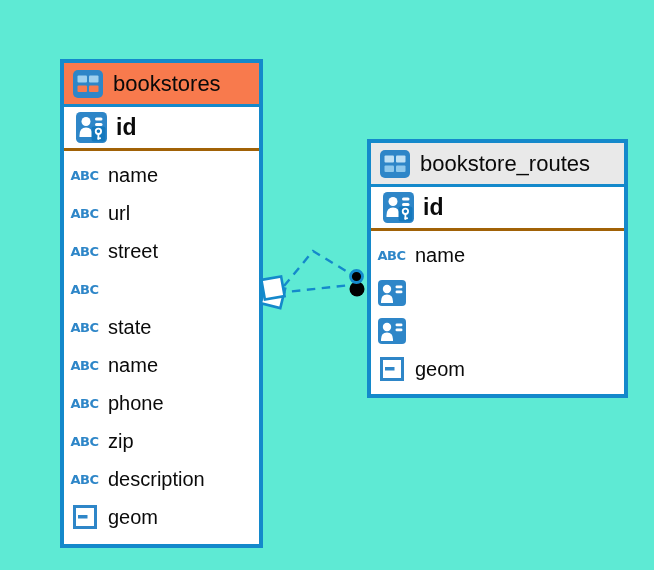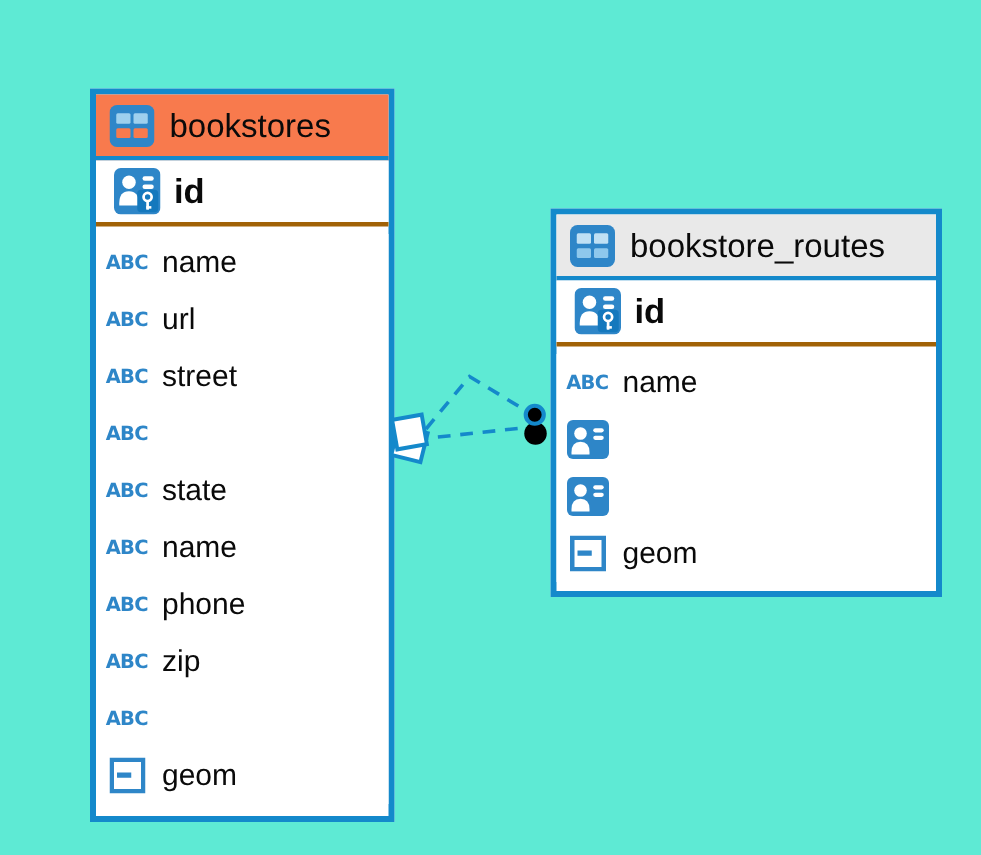"description" span { html: none -> <span>description</span> }
